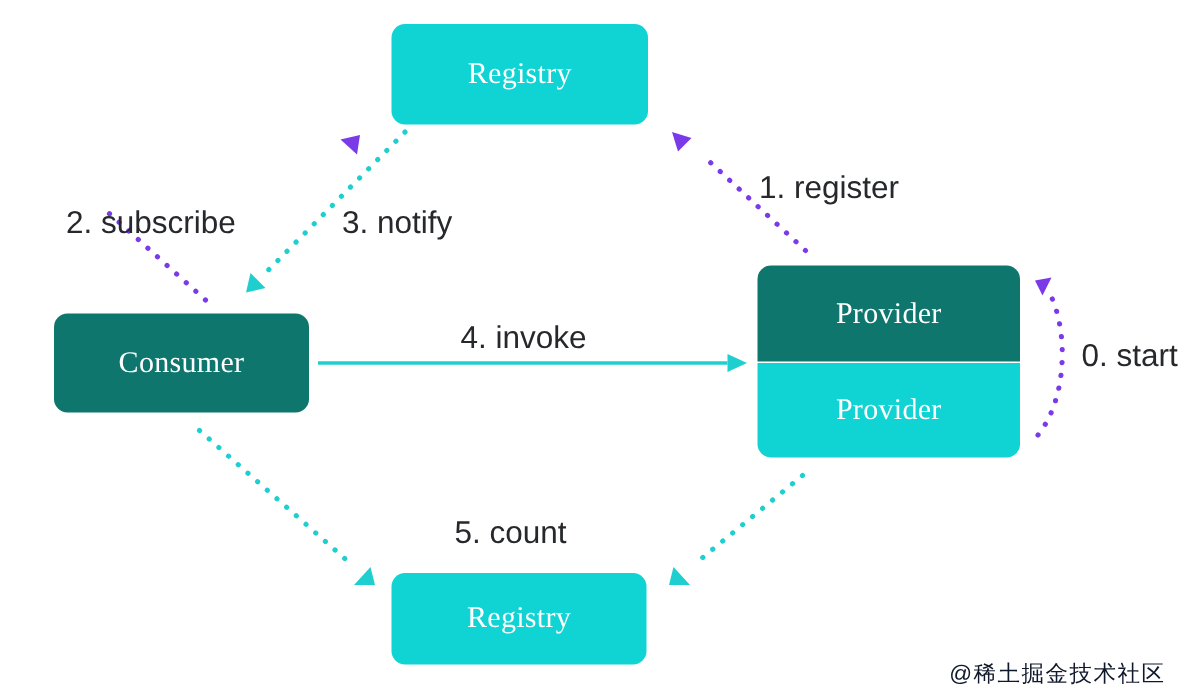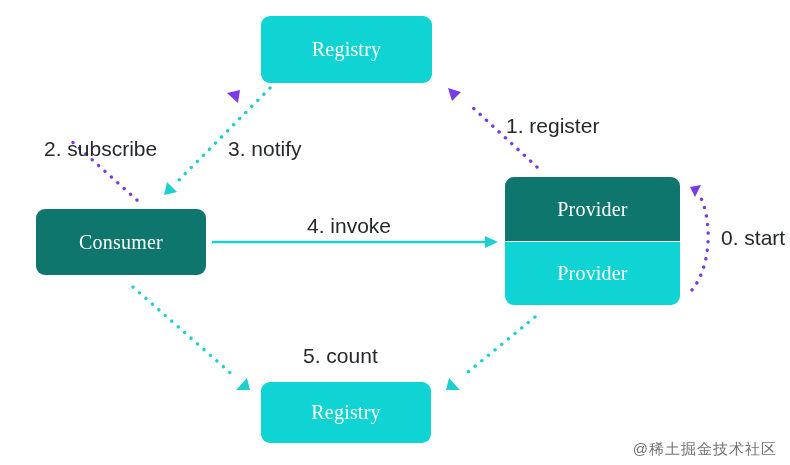"@稀土掘金技术社区" #watermark { color: #737373 -> #0f172a }
